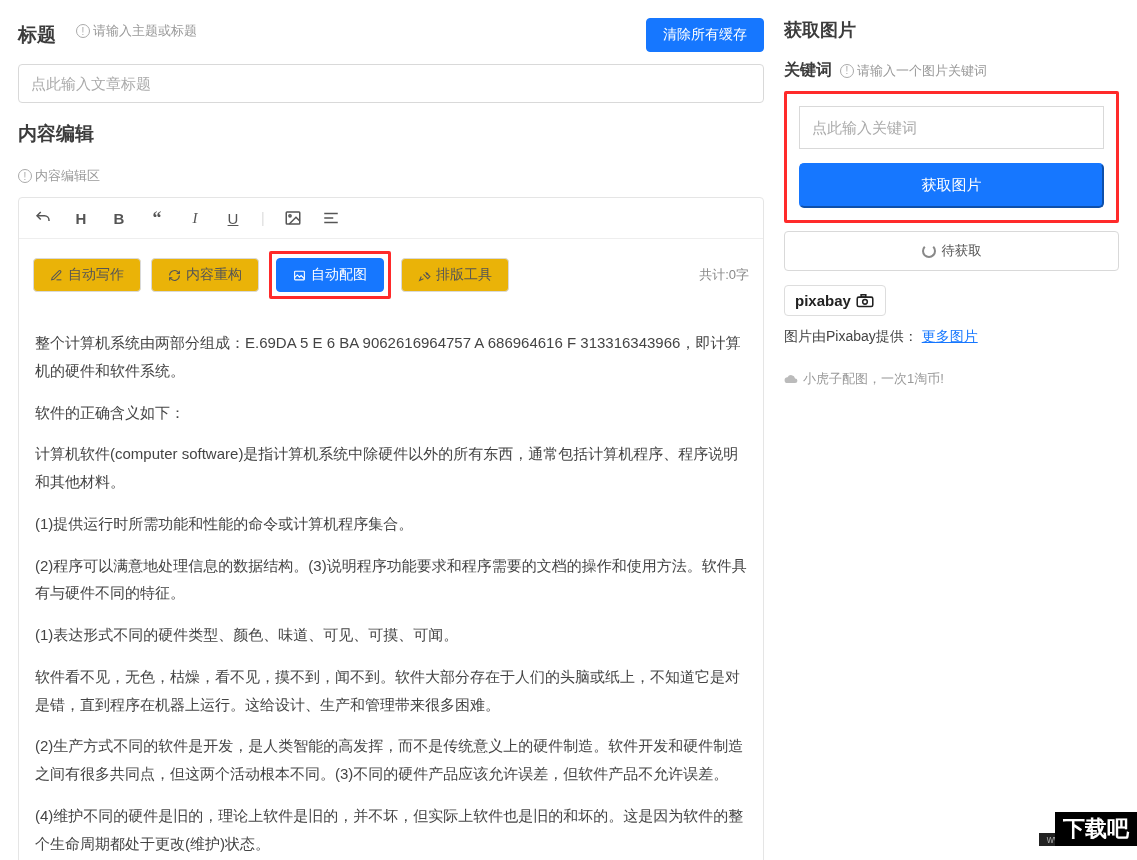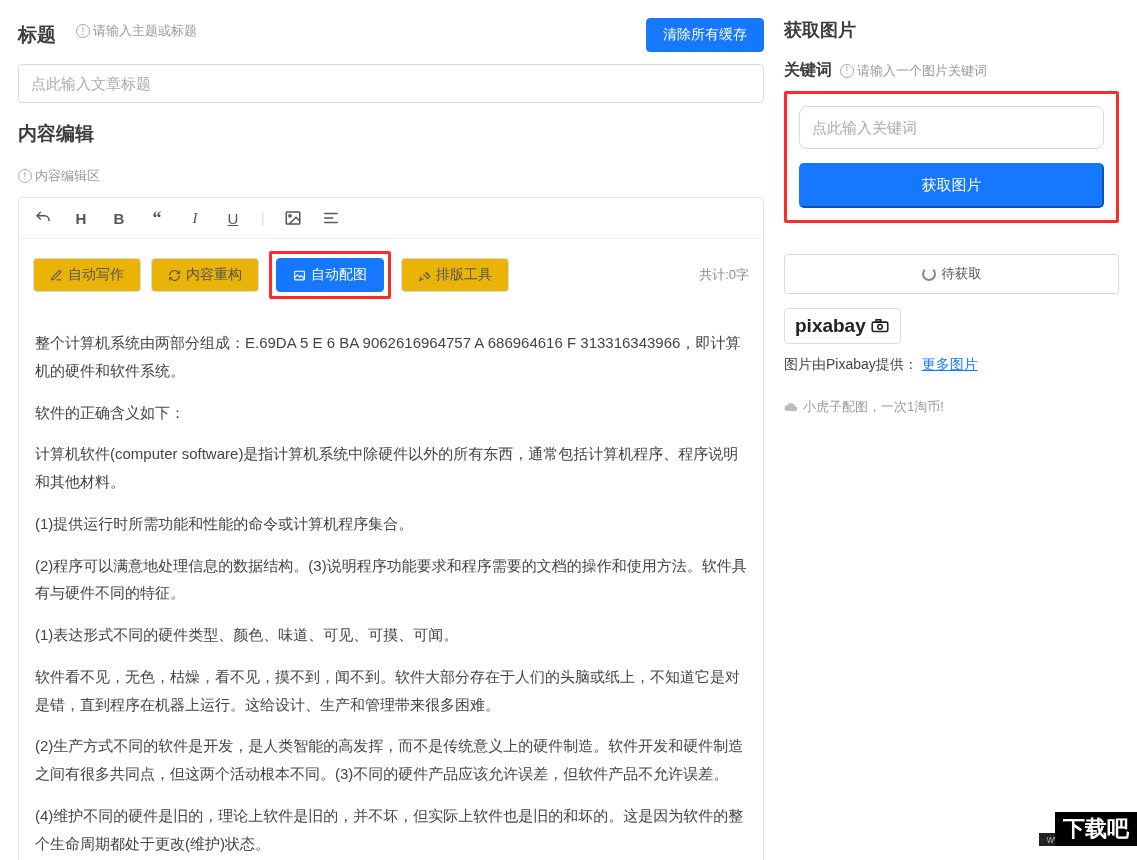"点此输入关键词" .kw-input { border-radius: 8px -> 0 }
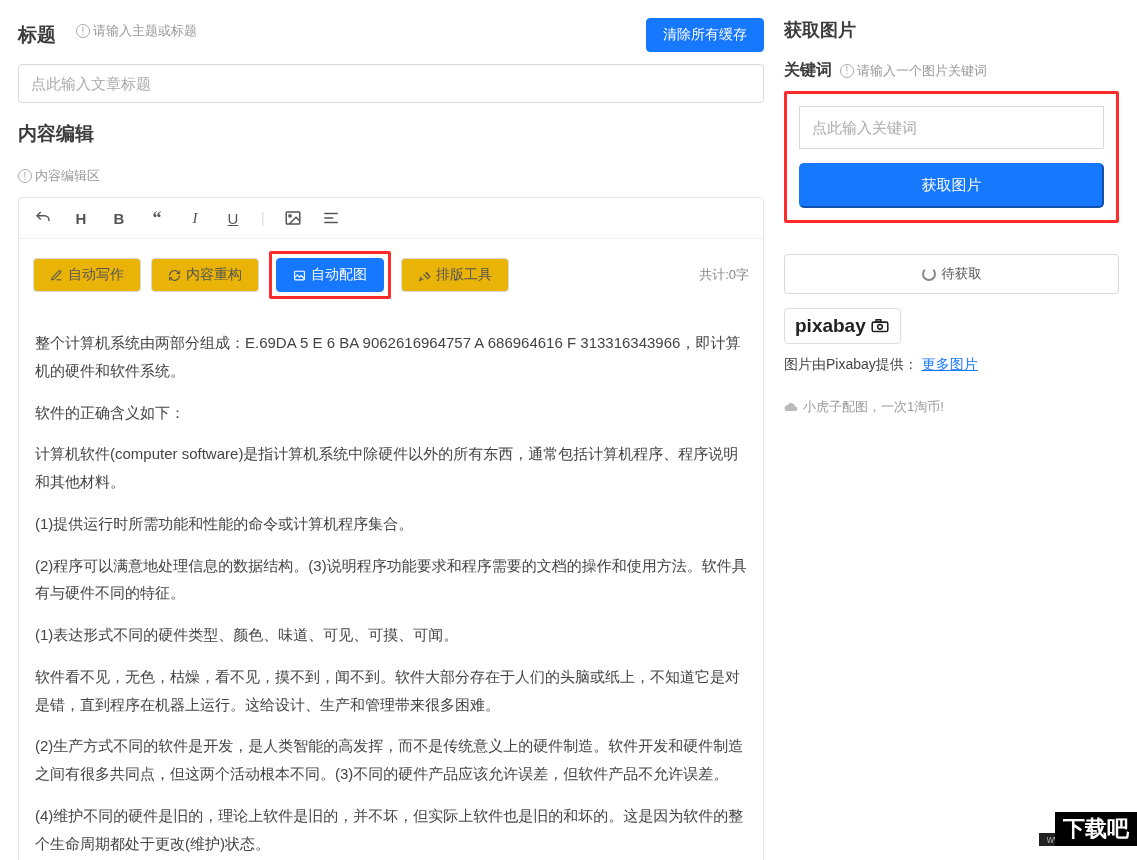"待获取" .pending-btn { margin-top: 31px -> 8px }
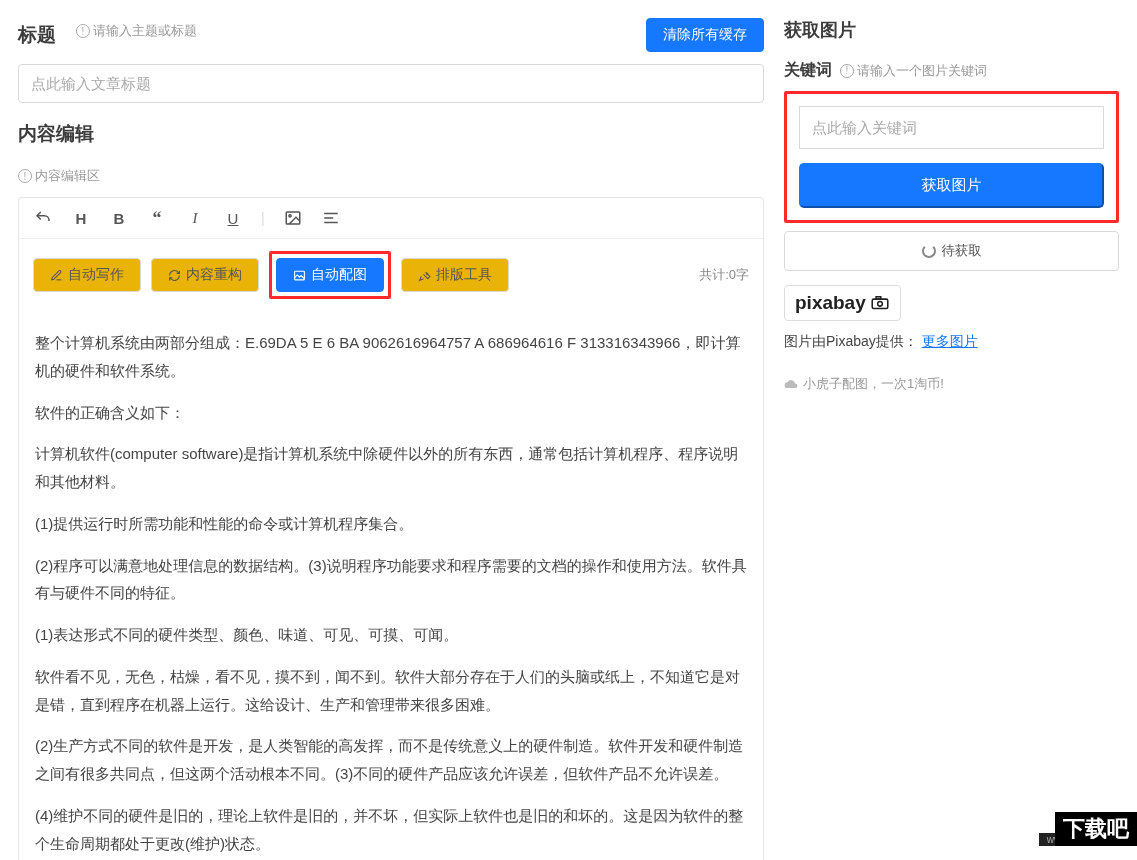"pixabay" .pixabay-badge { font-size: 19px -> 15px }
